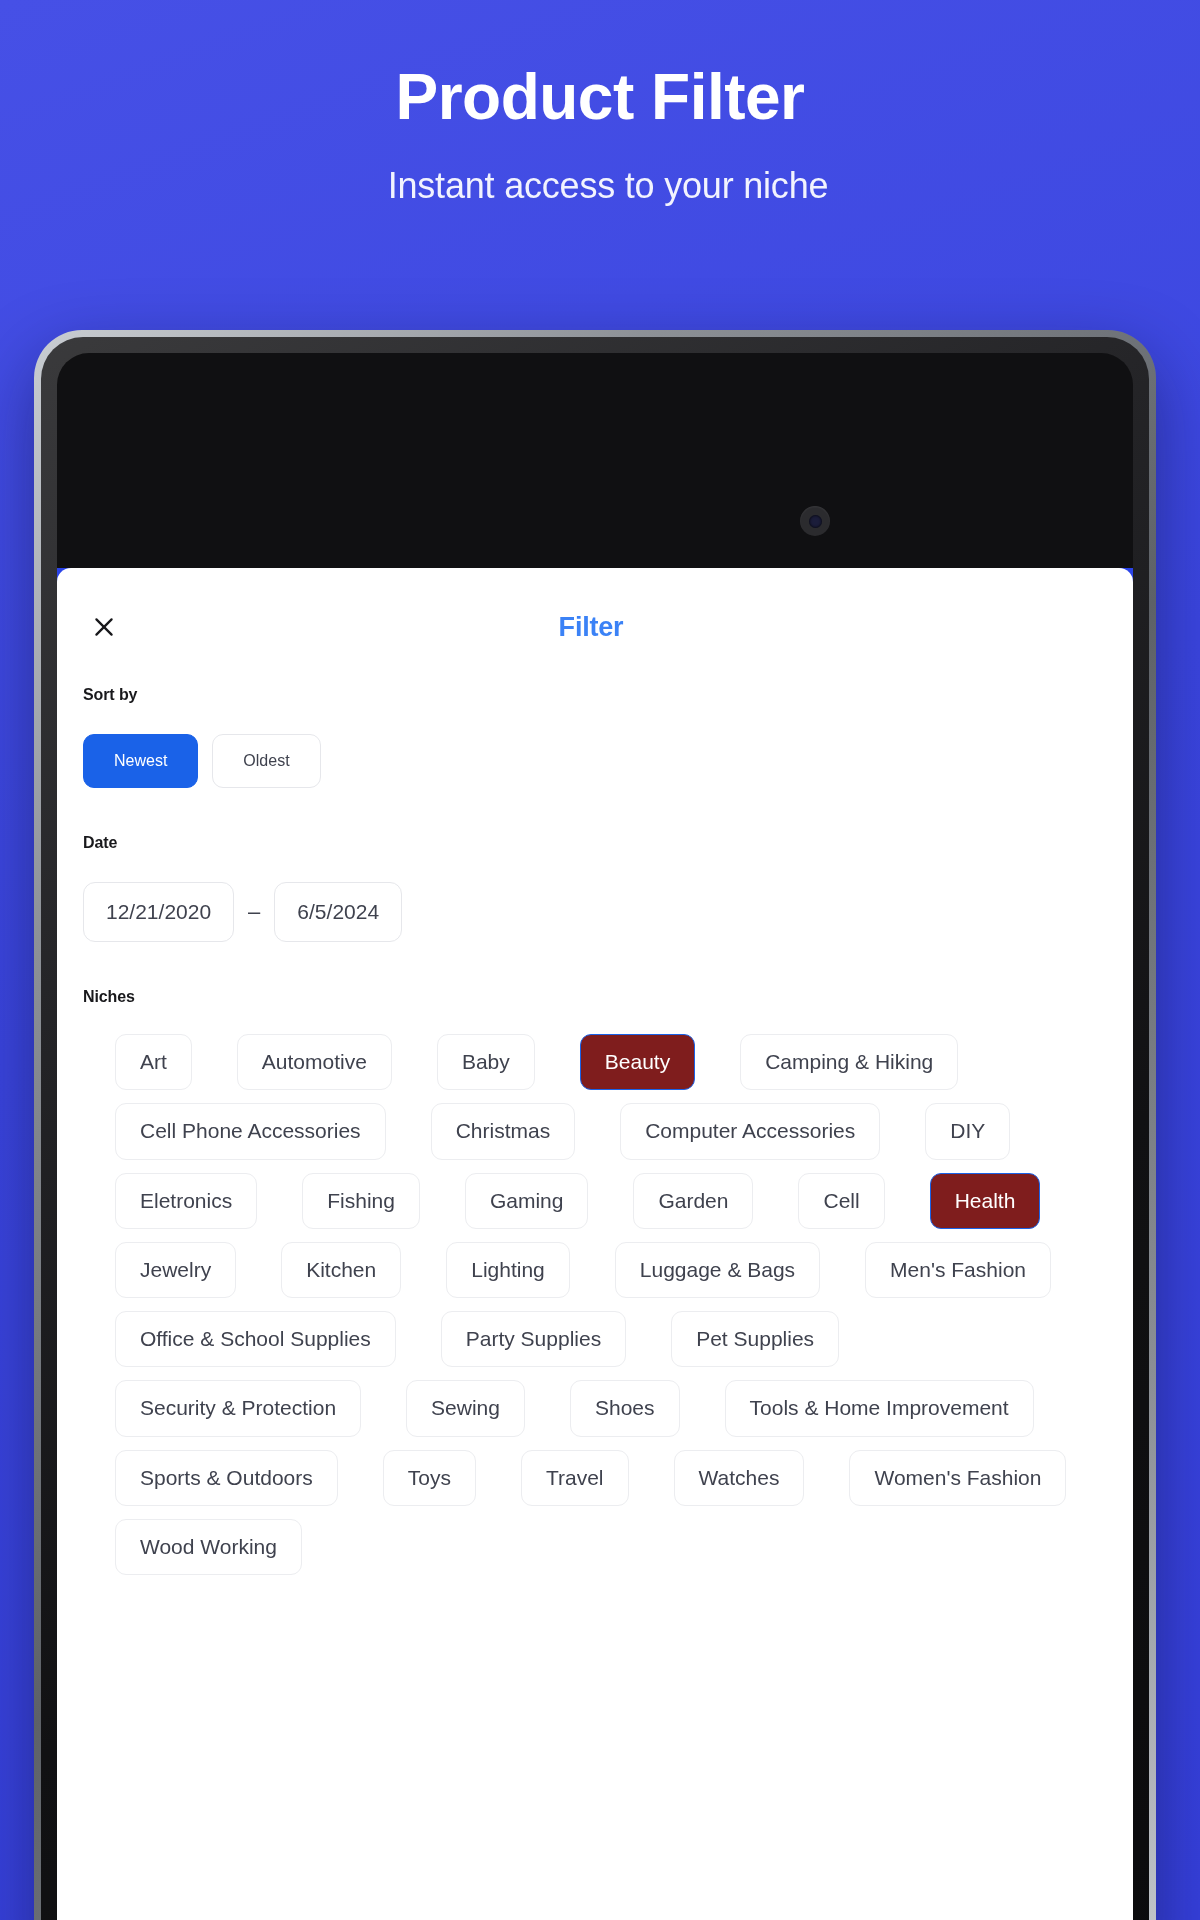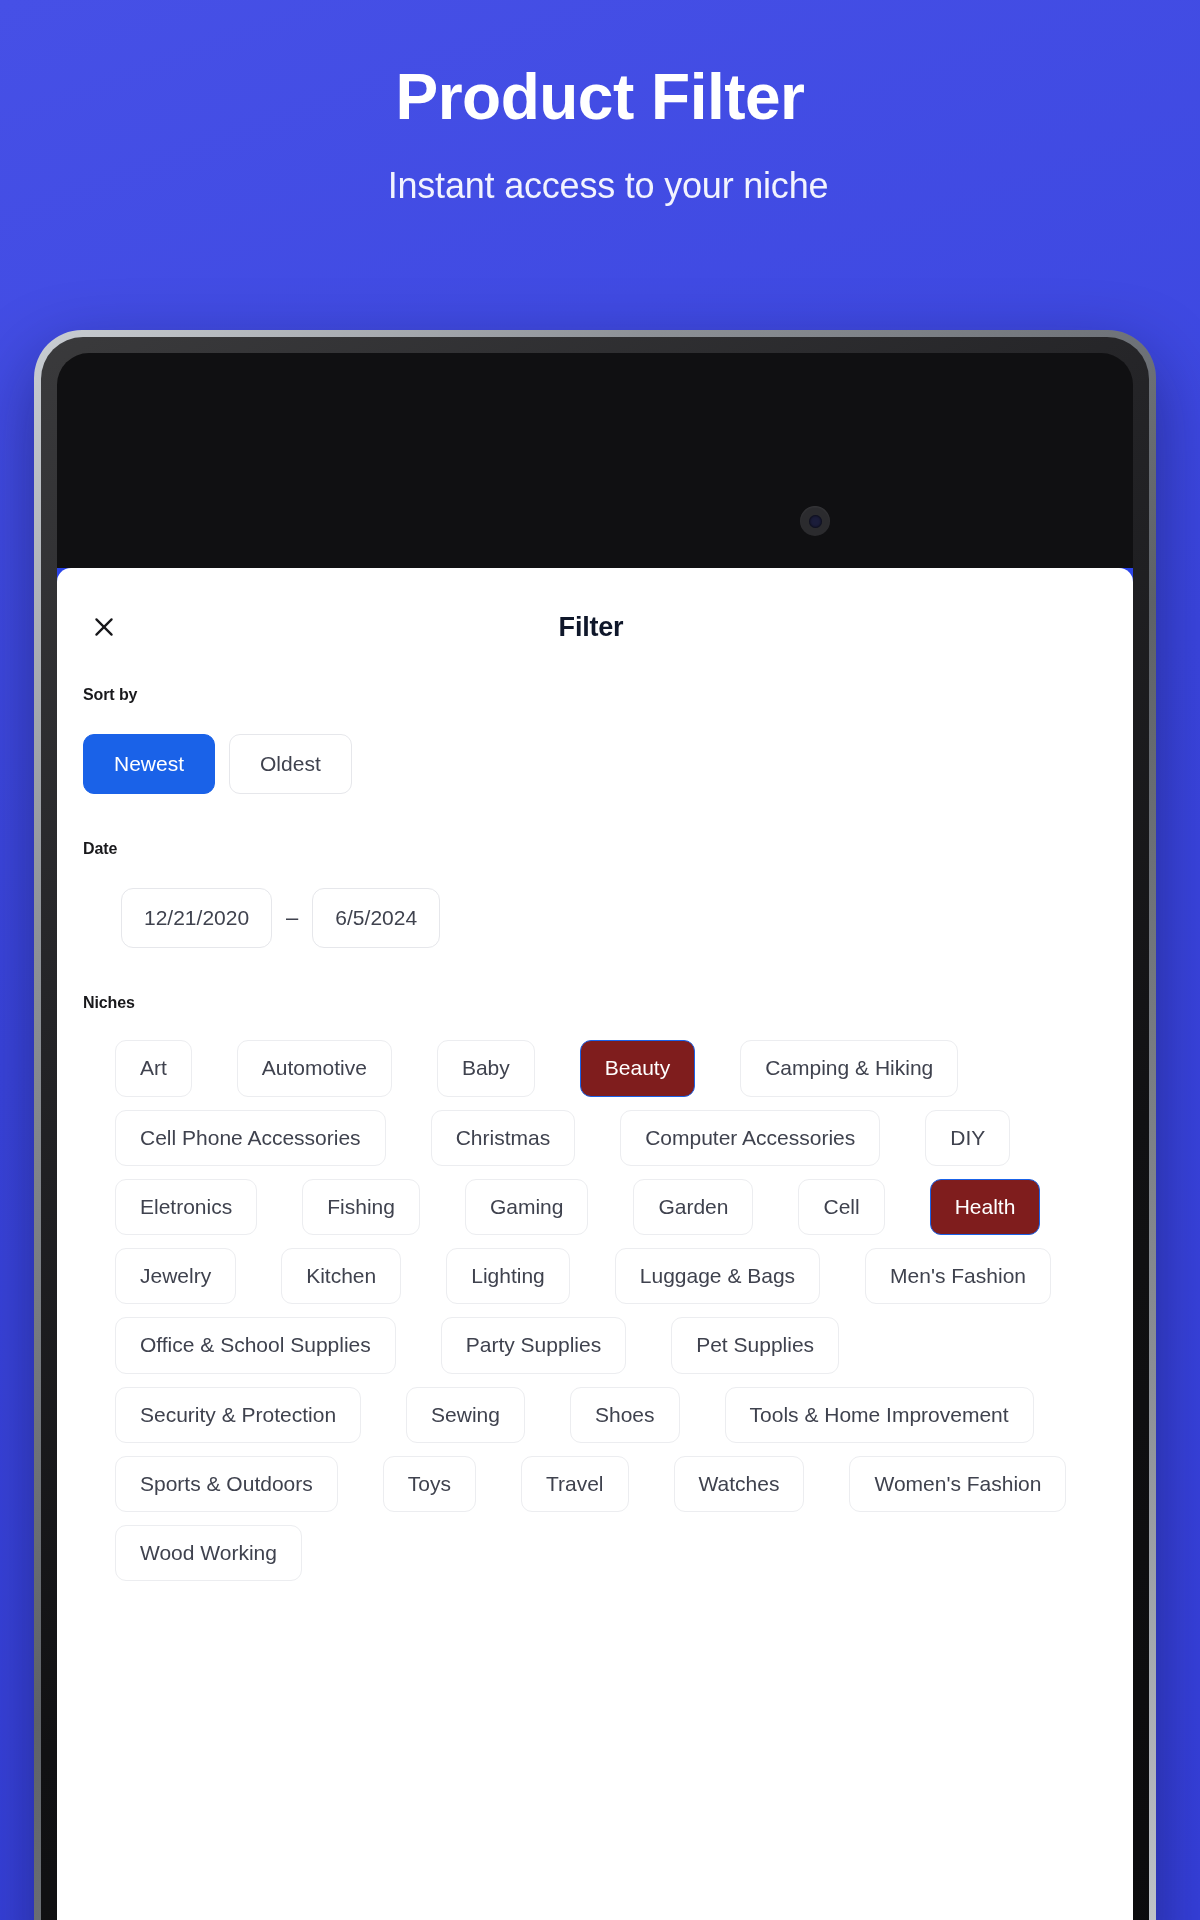"Filter" .sheet-title { color: #0f172a -> #3b82f6 }
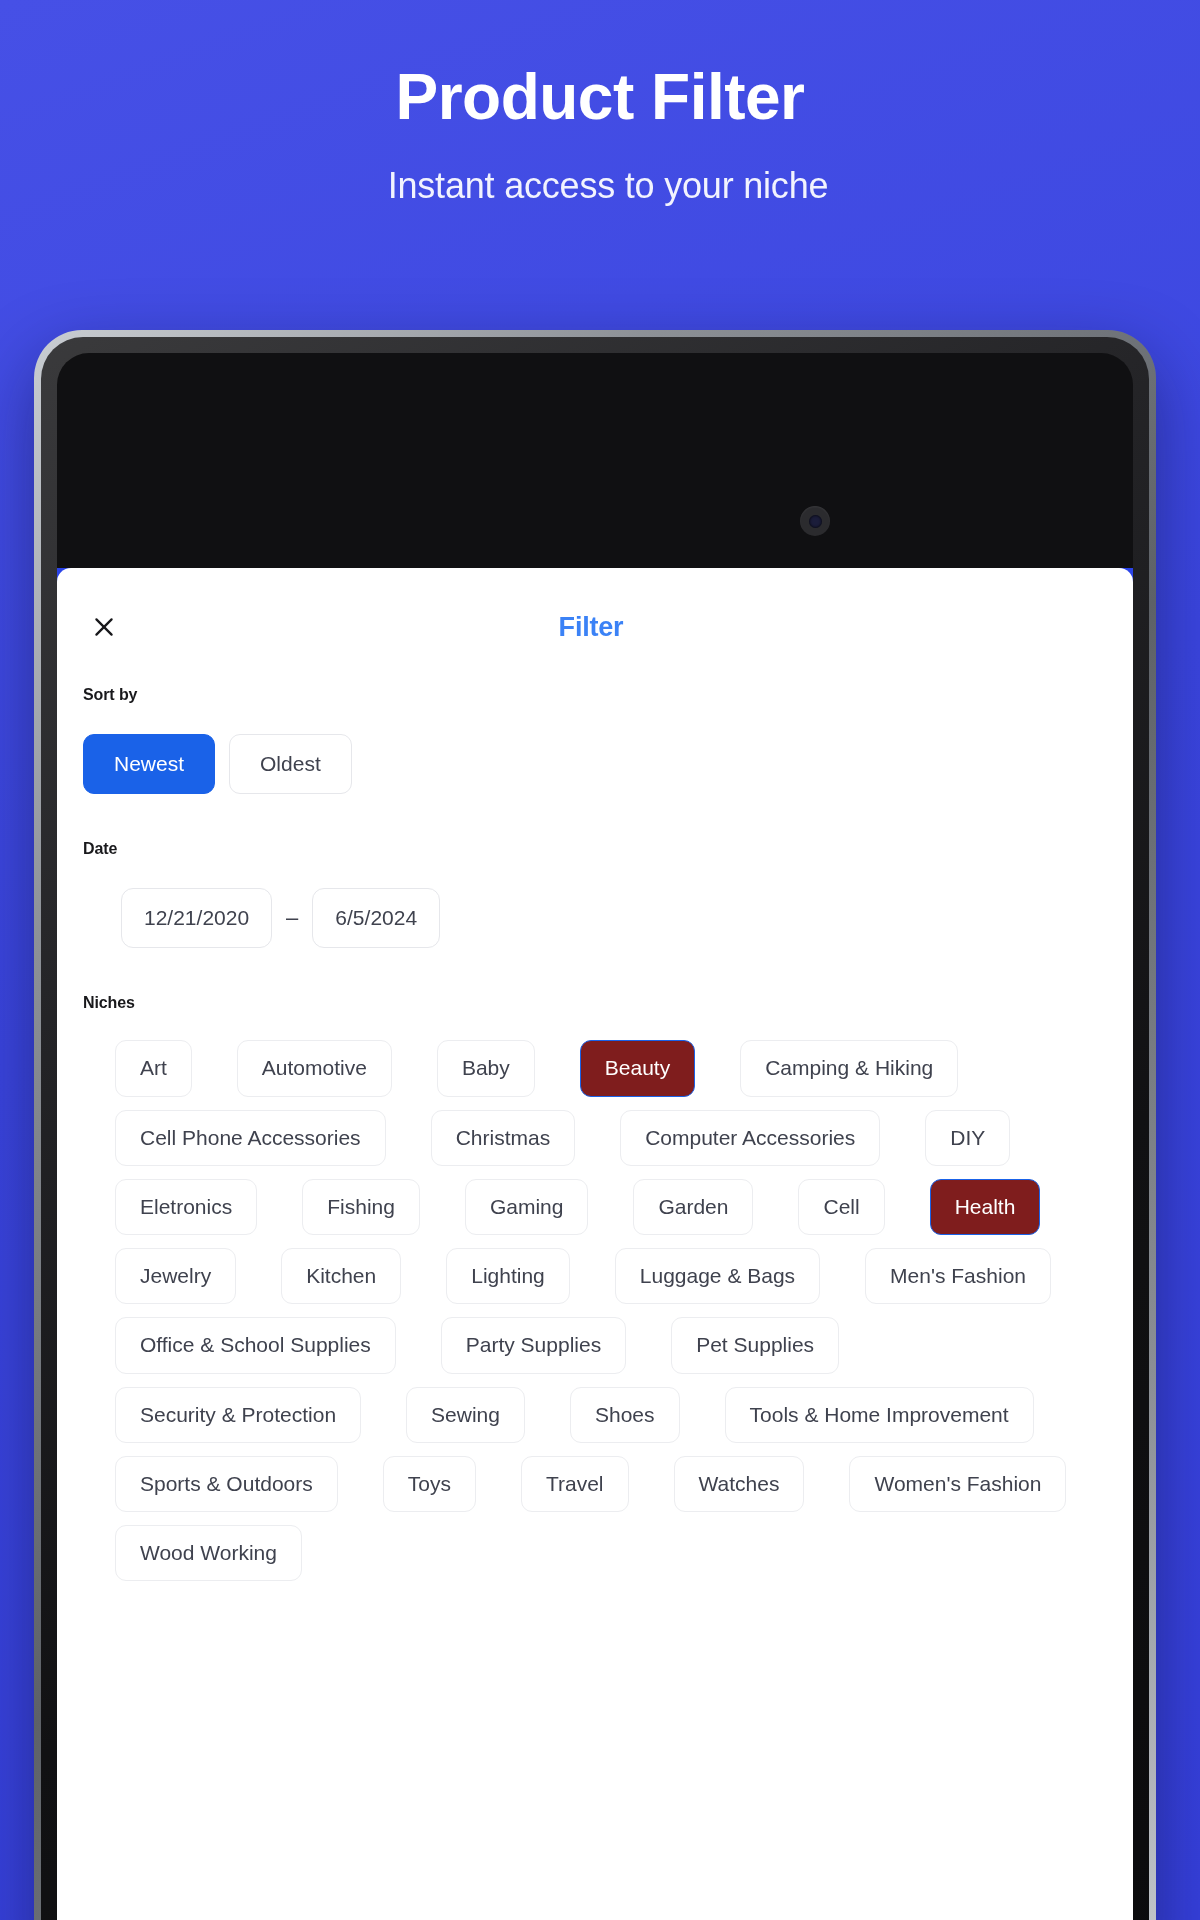"Newest" .pill { font-size: 21px -> 16px }
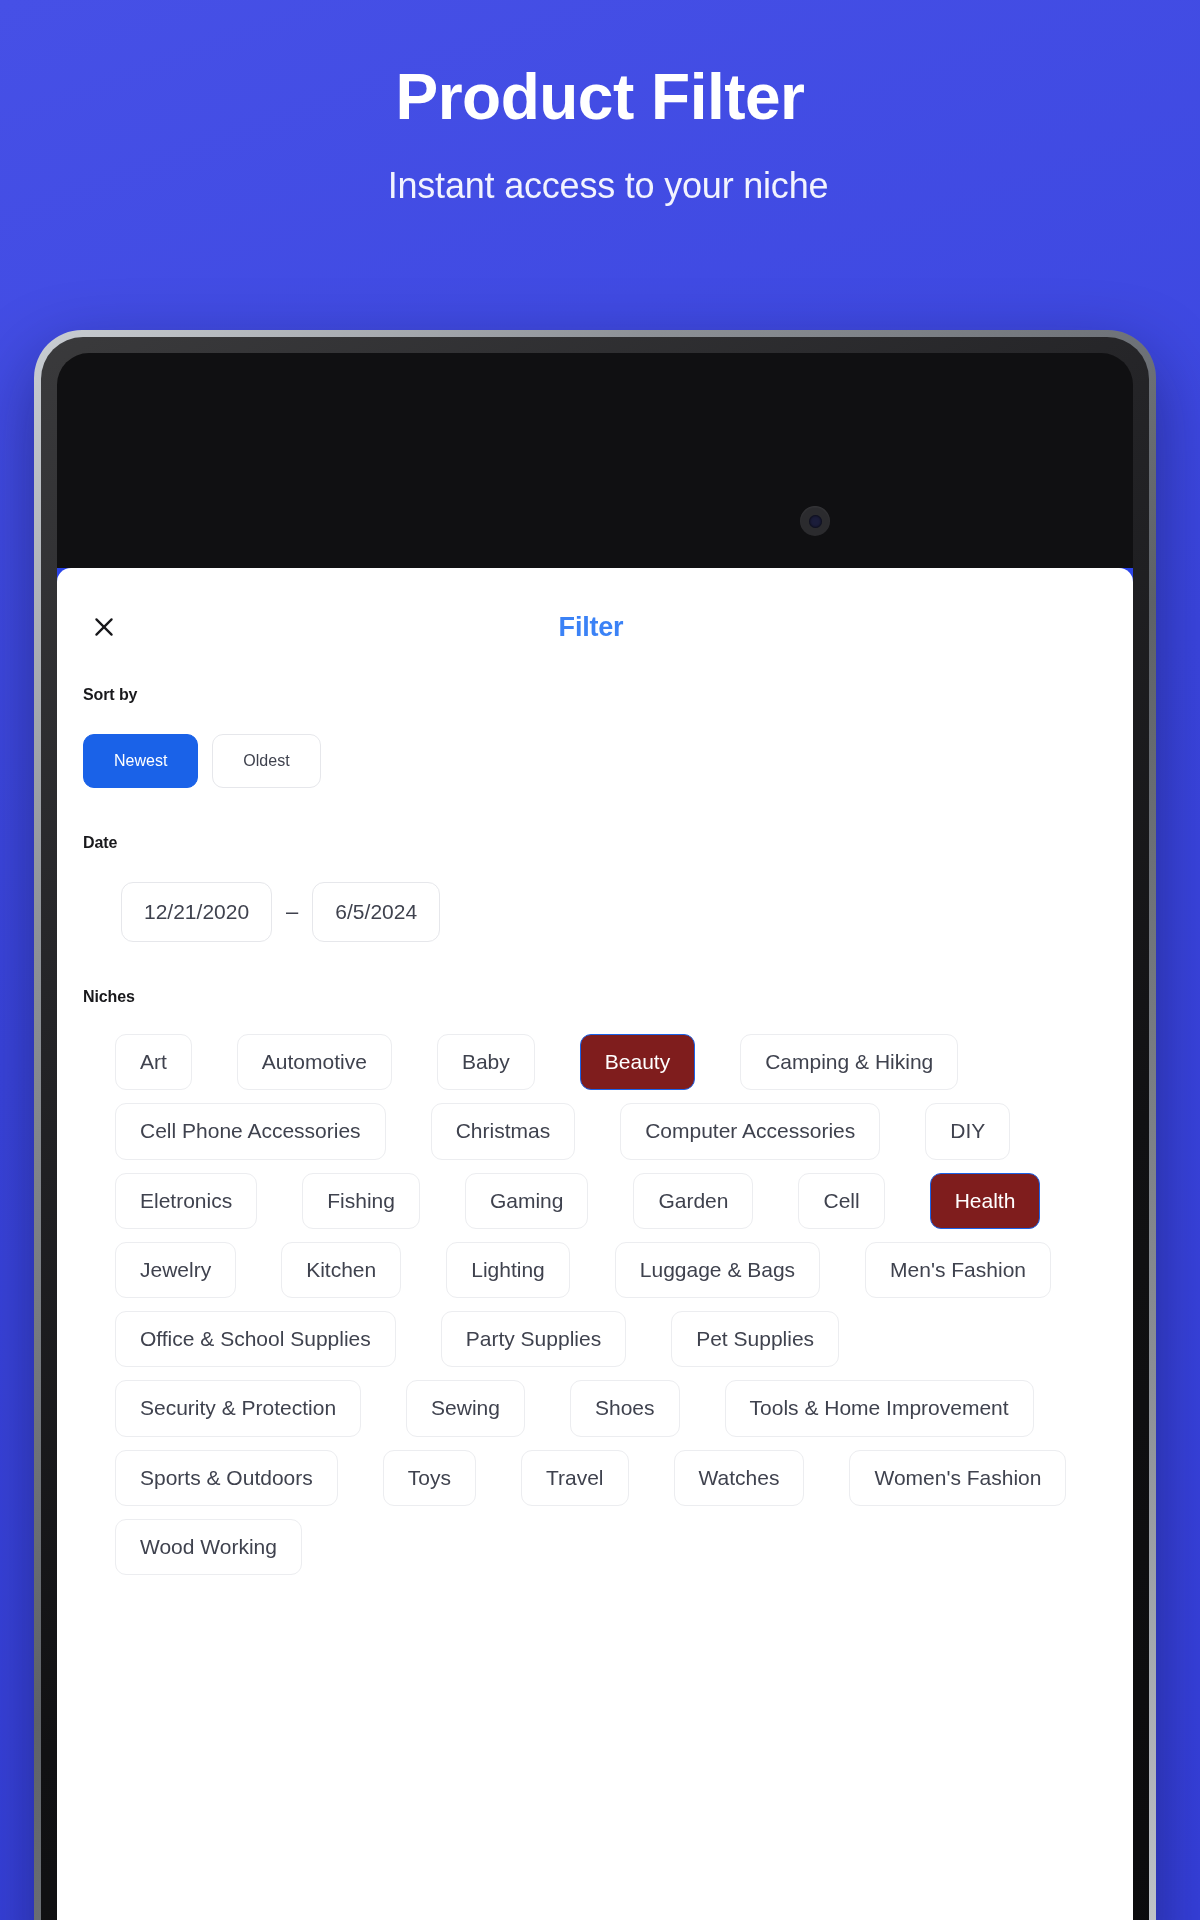"12/21/2020" .date-row { margin-left: 38px -> none }
